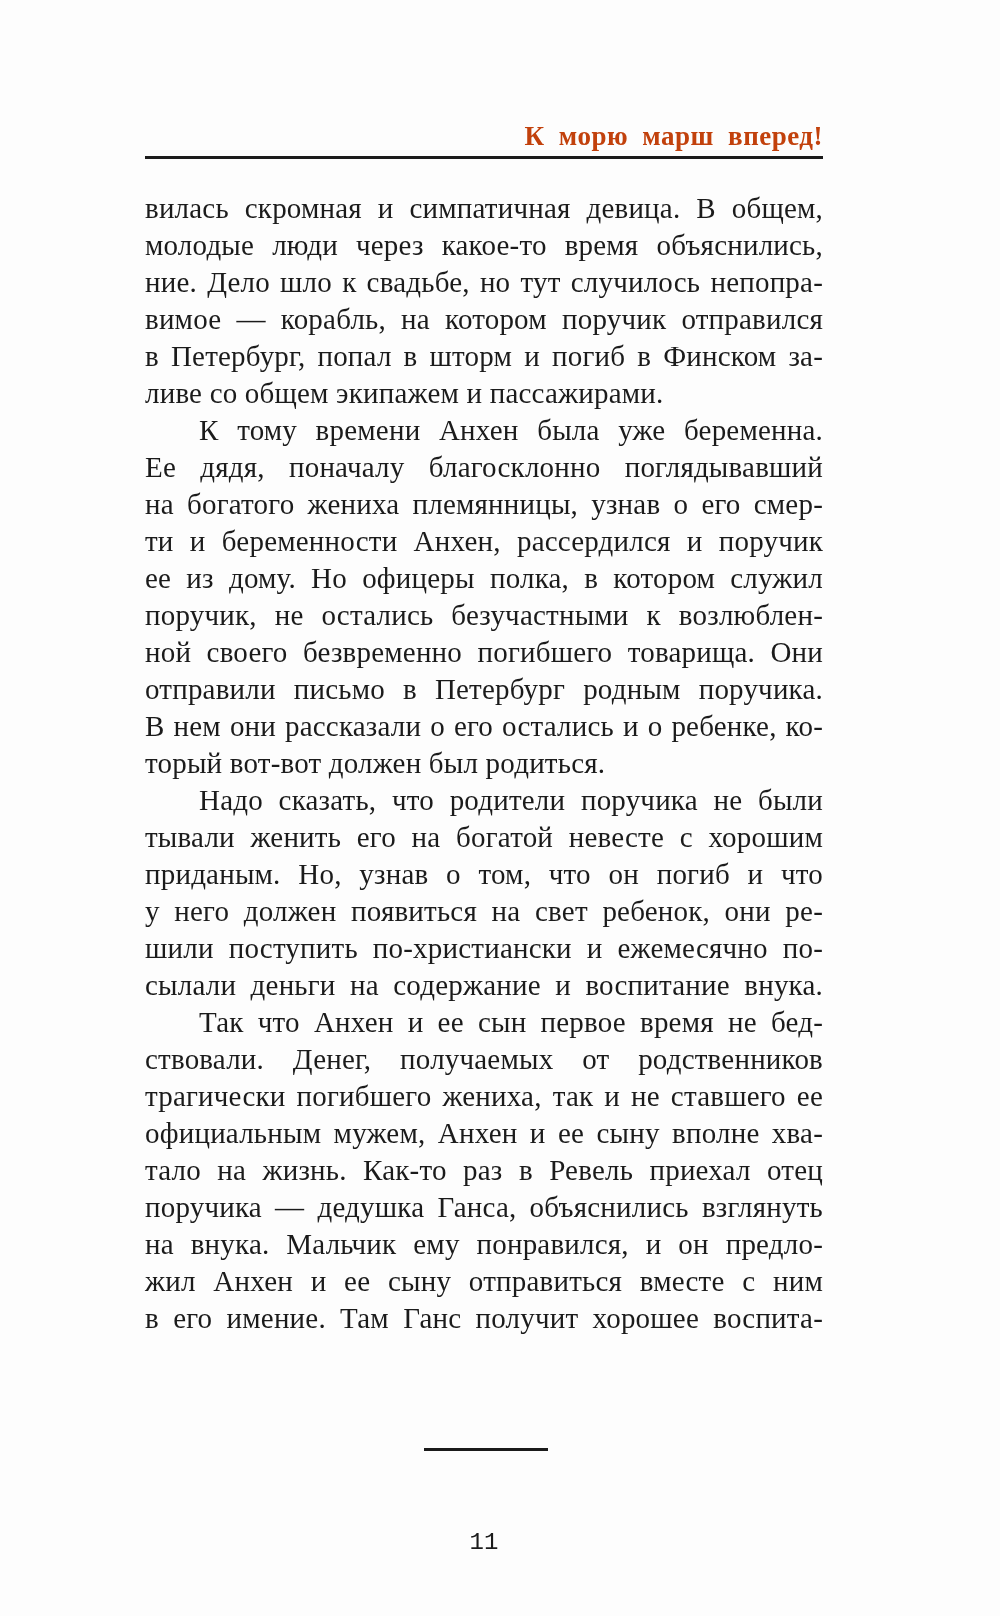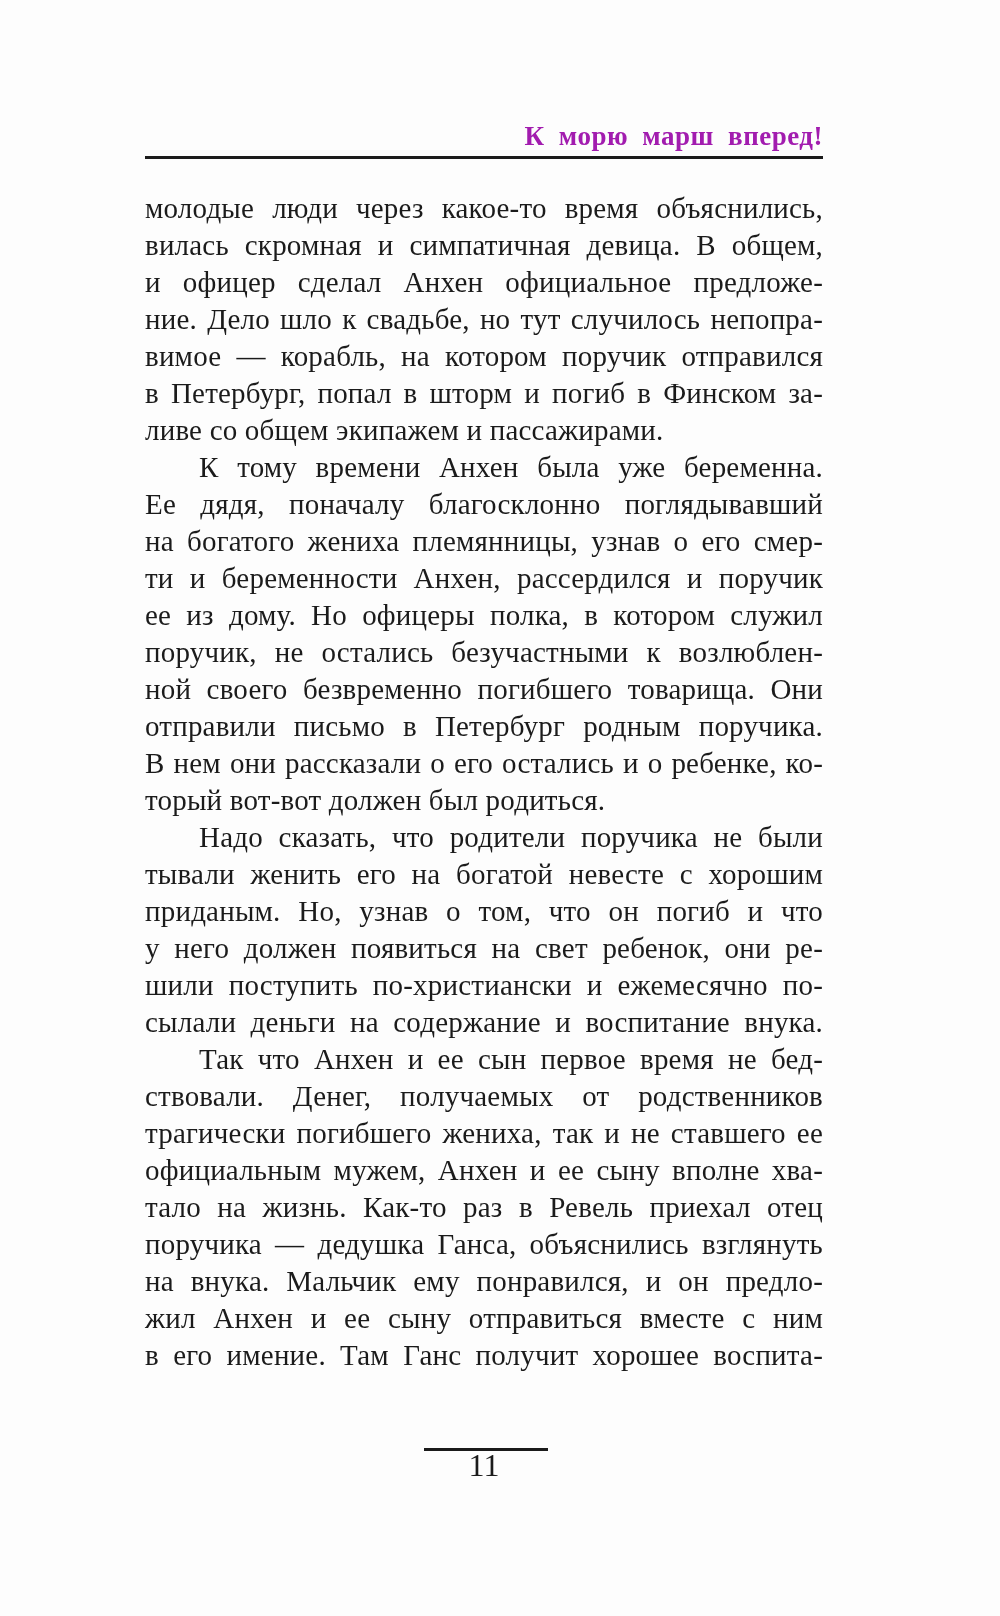"К морю марш вперед!" .running-head { color: #a21caf -> #c2410c }
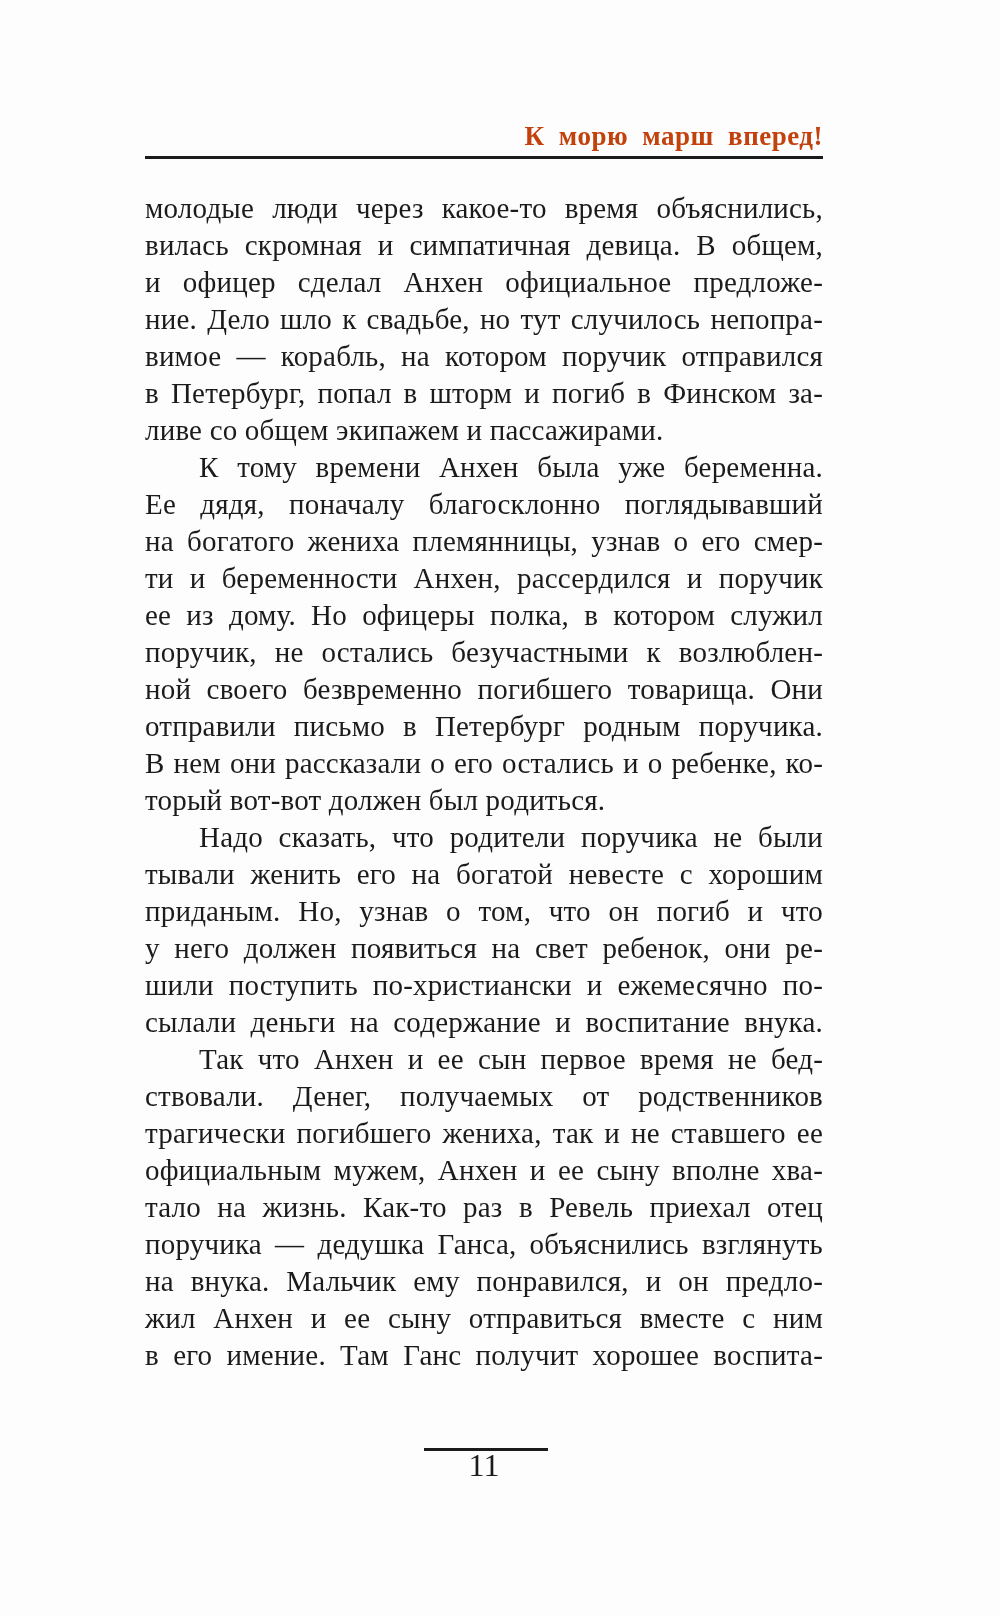"молодые люди через какое-то время" div.line { order: before "вилась скромная и симпатичная девица." -> after "вилась скромная и симпатичная девица." }
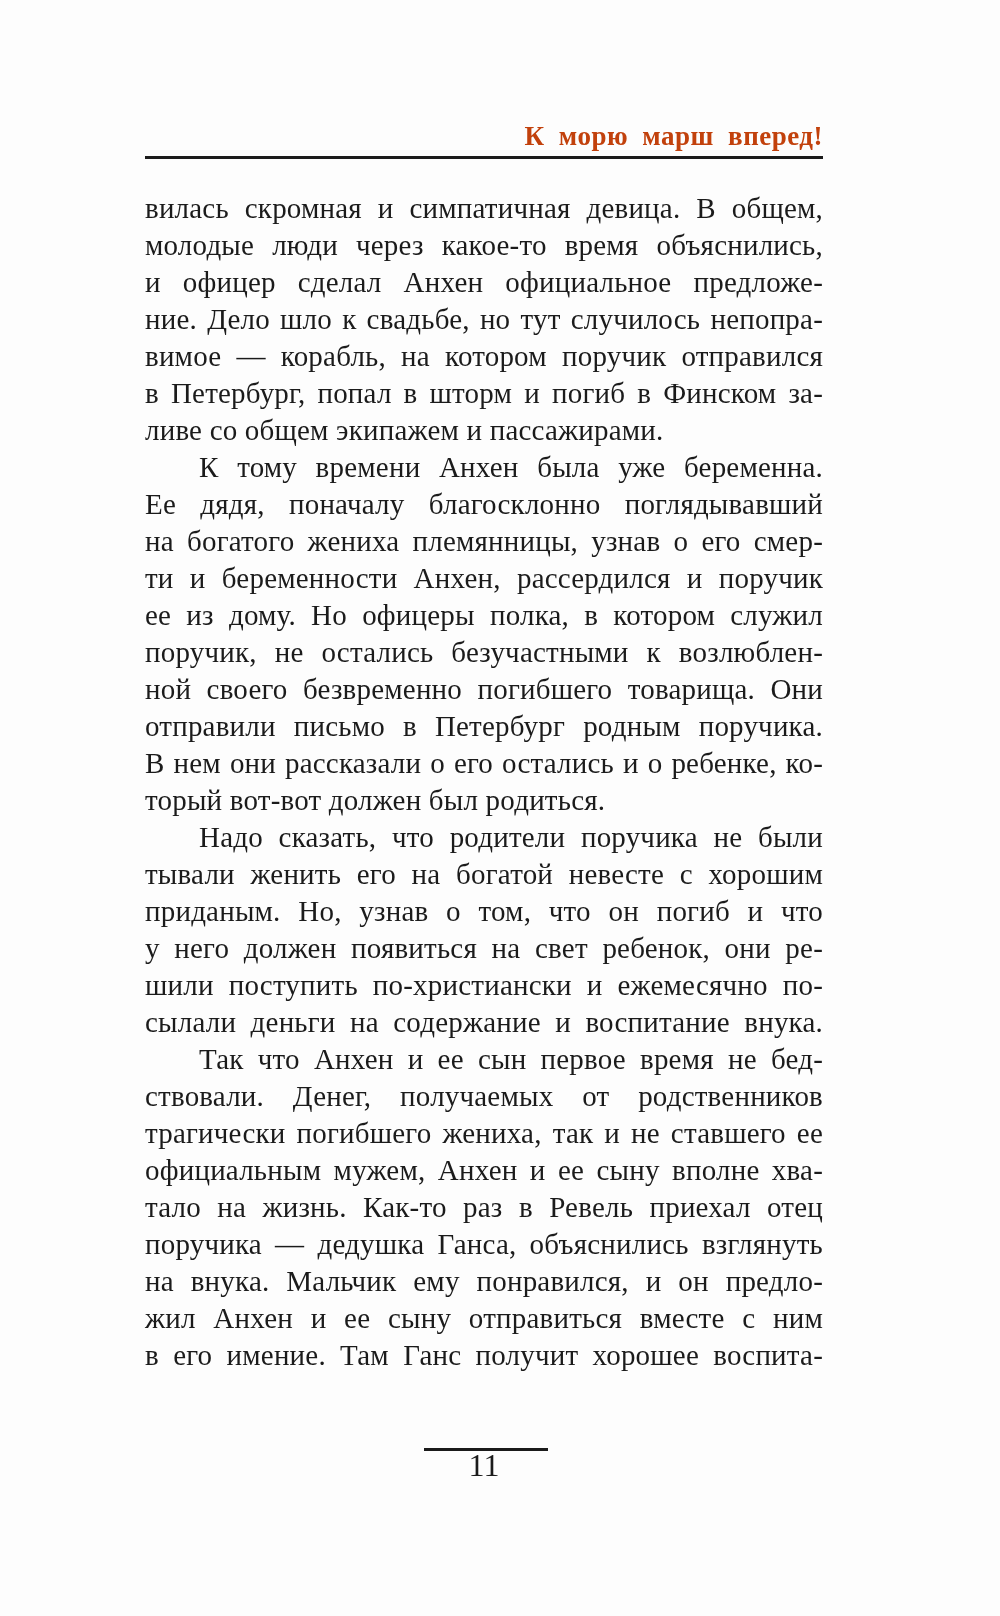"и офицер сделал Анхен официальное" div.line { html: <div>и офицер сделал Анхен официальное предложе-</div> -> none }
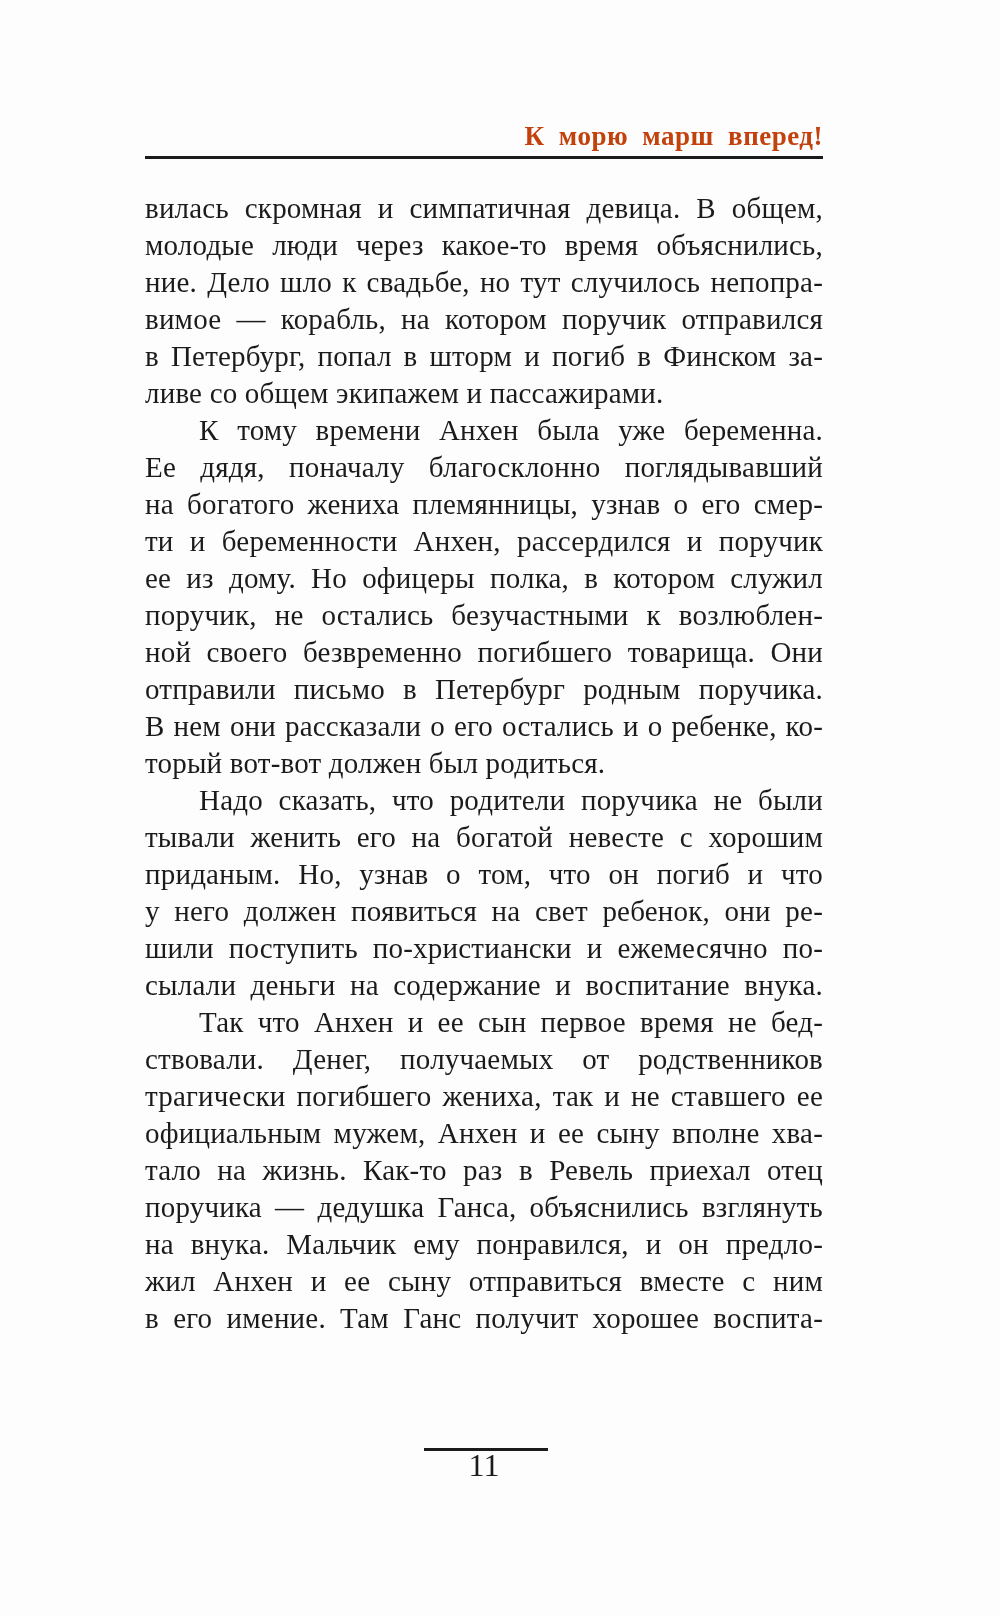"11" .page-number { font-family: Liberation Serif, serif -> Liberation Mono, monospace; font-size: 32px -> 24px; top: 1450px -> 1528px }
